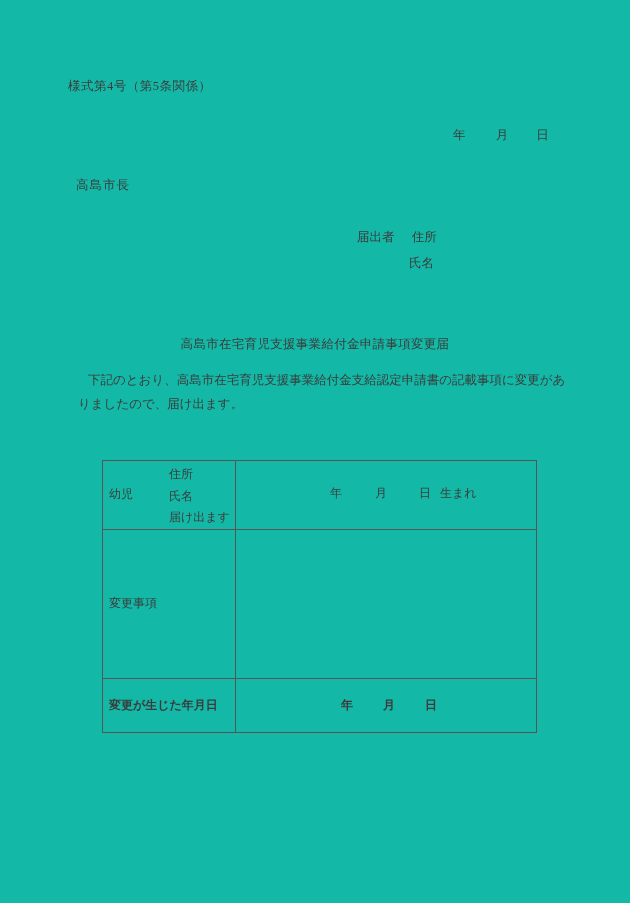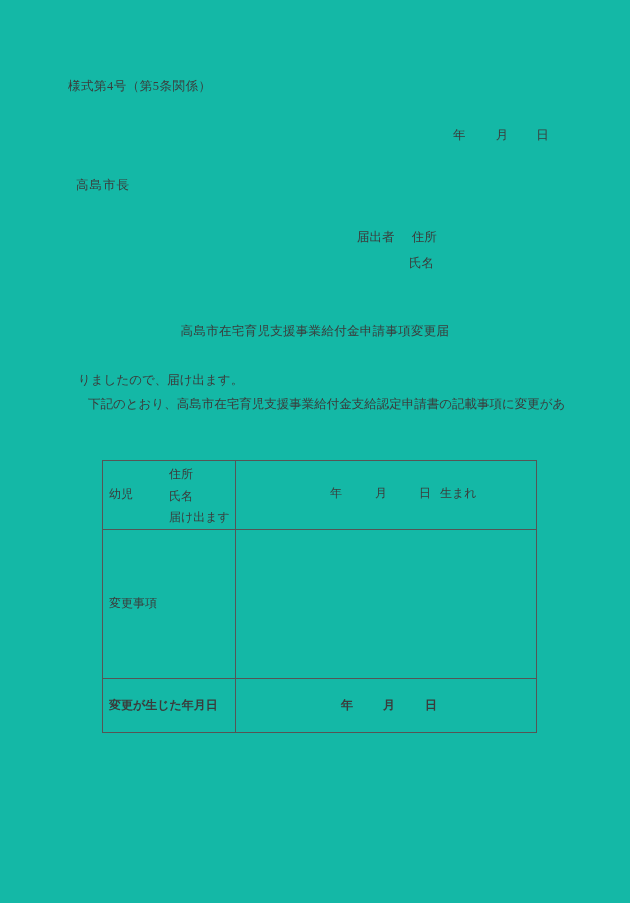"高島市在宅育児支援事業給付金申請事項変更届" .doc-title { top: 323px -> 336px }
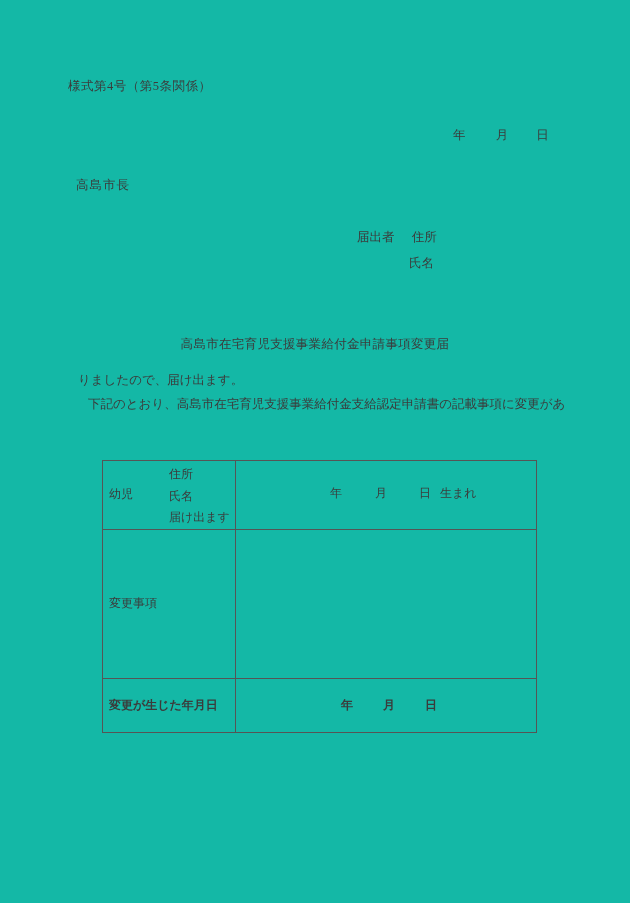"りましたので、届け出ます。" div.body-line { order: before "下記のとおり、高島市在宅育児支援事業給付金支給認定申請書の記載事項に変更があ" -> after "下記のとおり、高島市在宅育児支援事業給付金支給認定申請書の記載事項に変更があ" }
